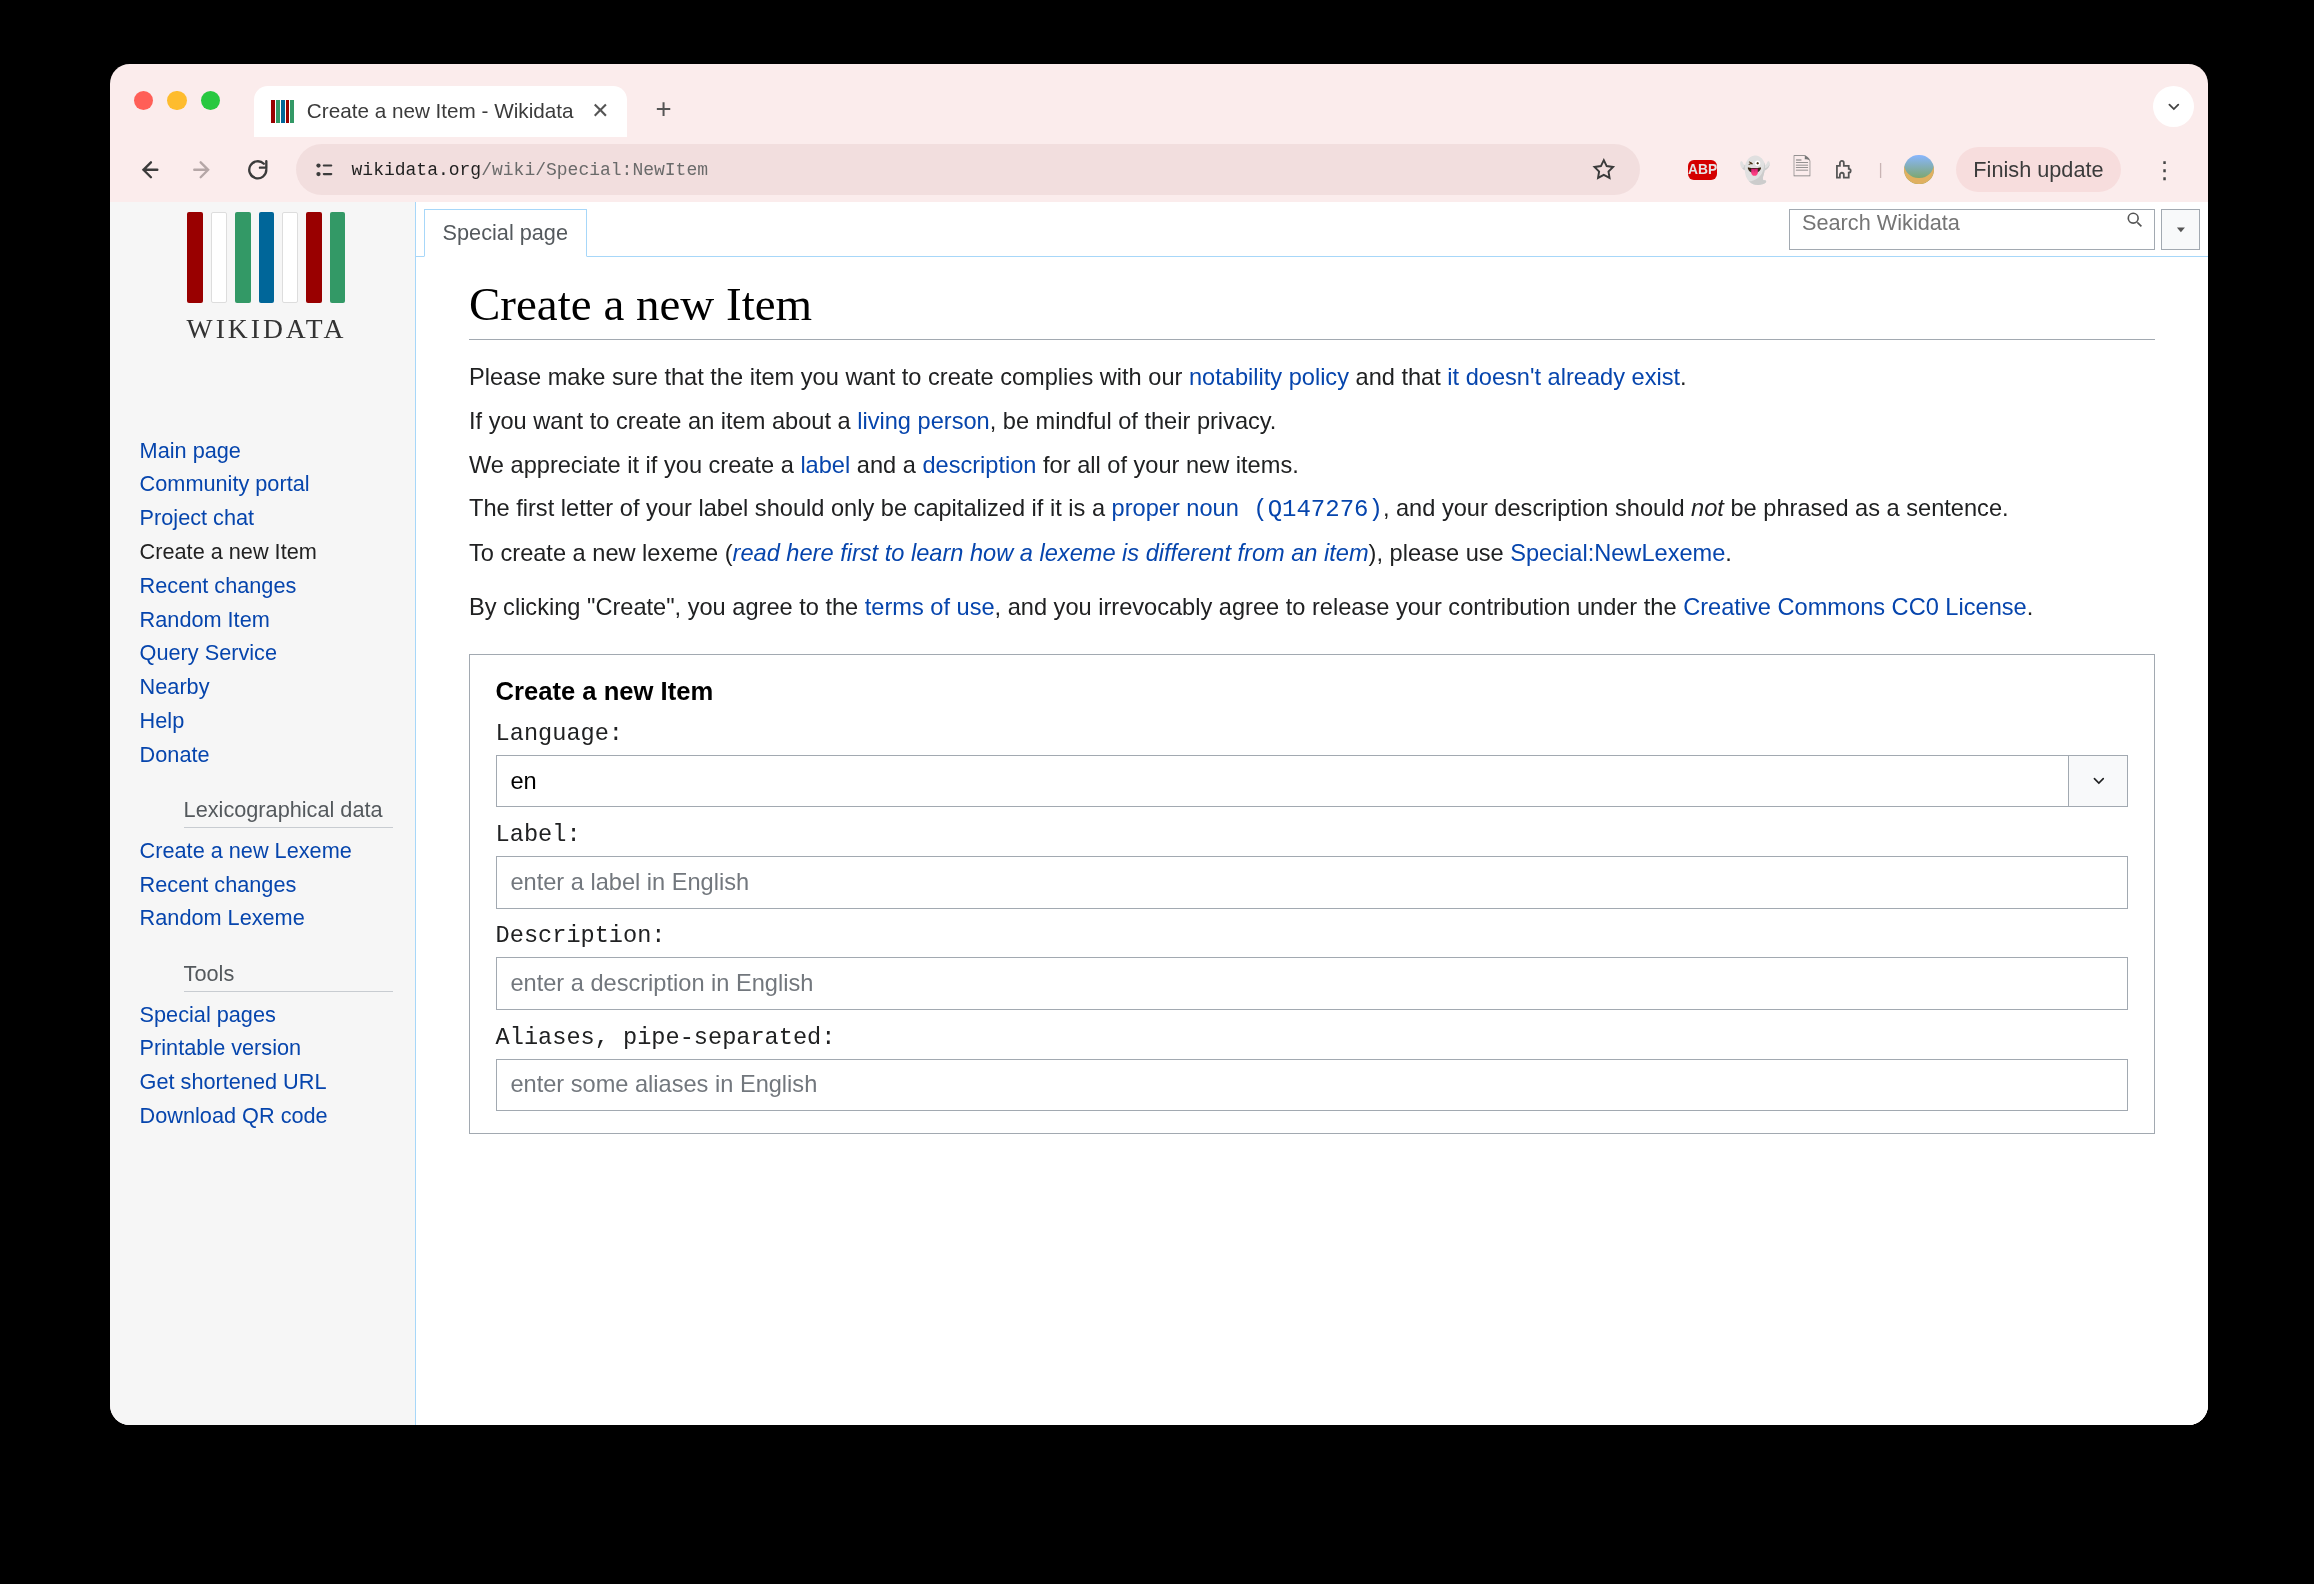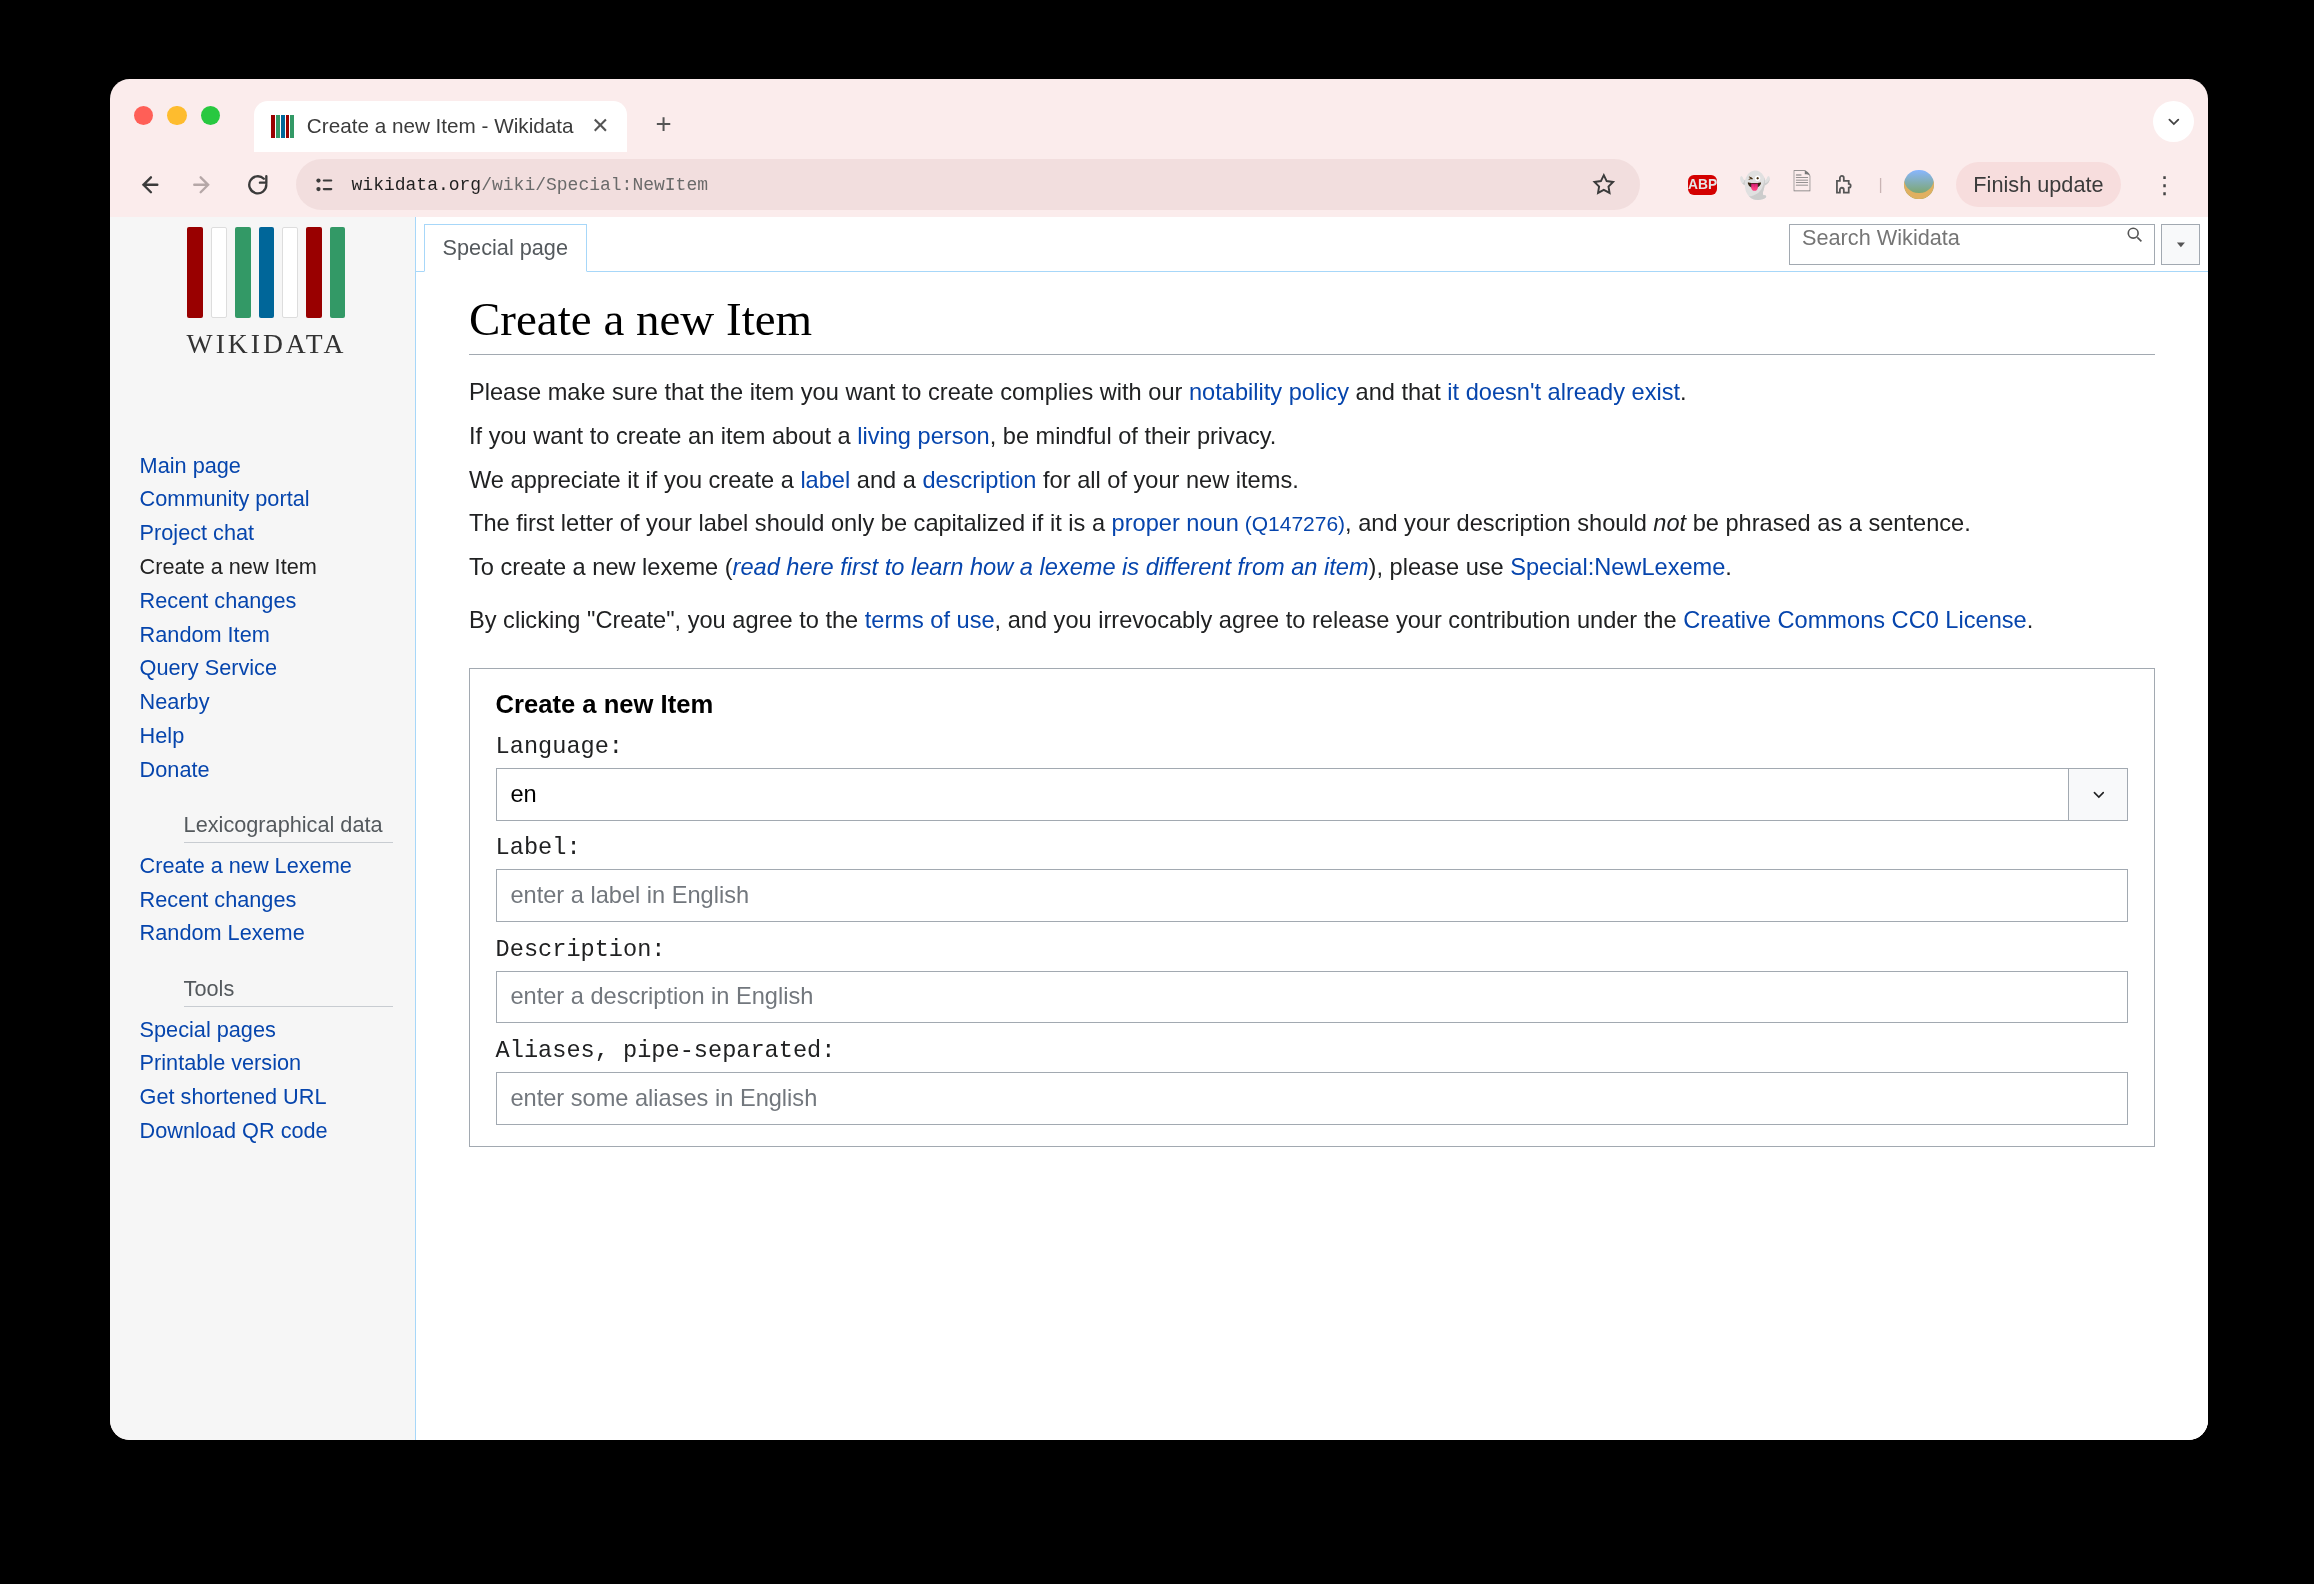"Create a new Item -" .viewport { top: 79px -> 64px }
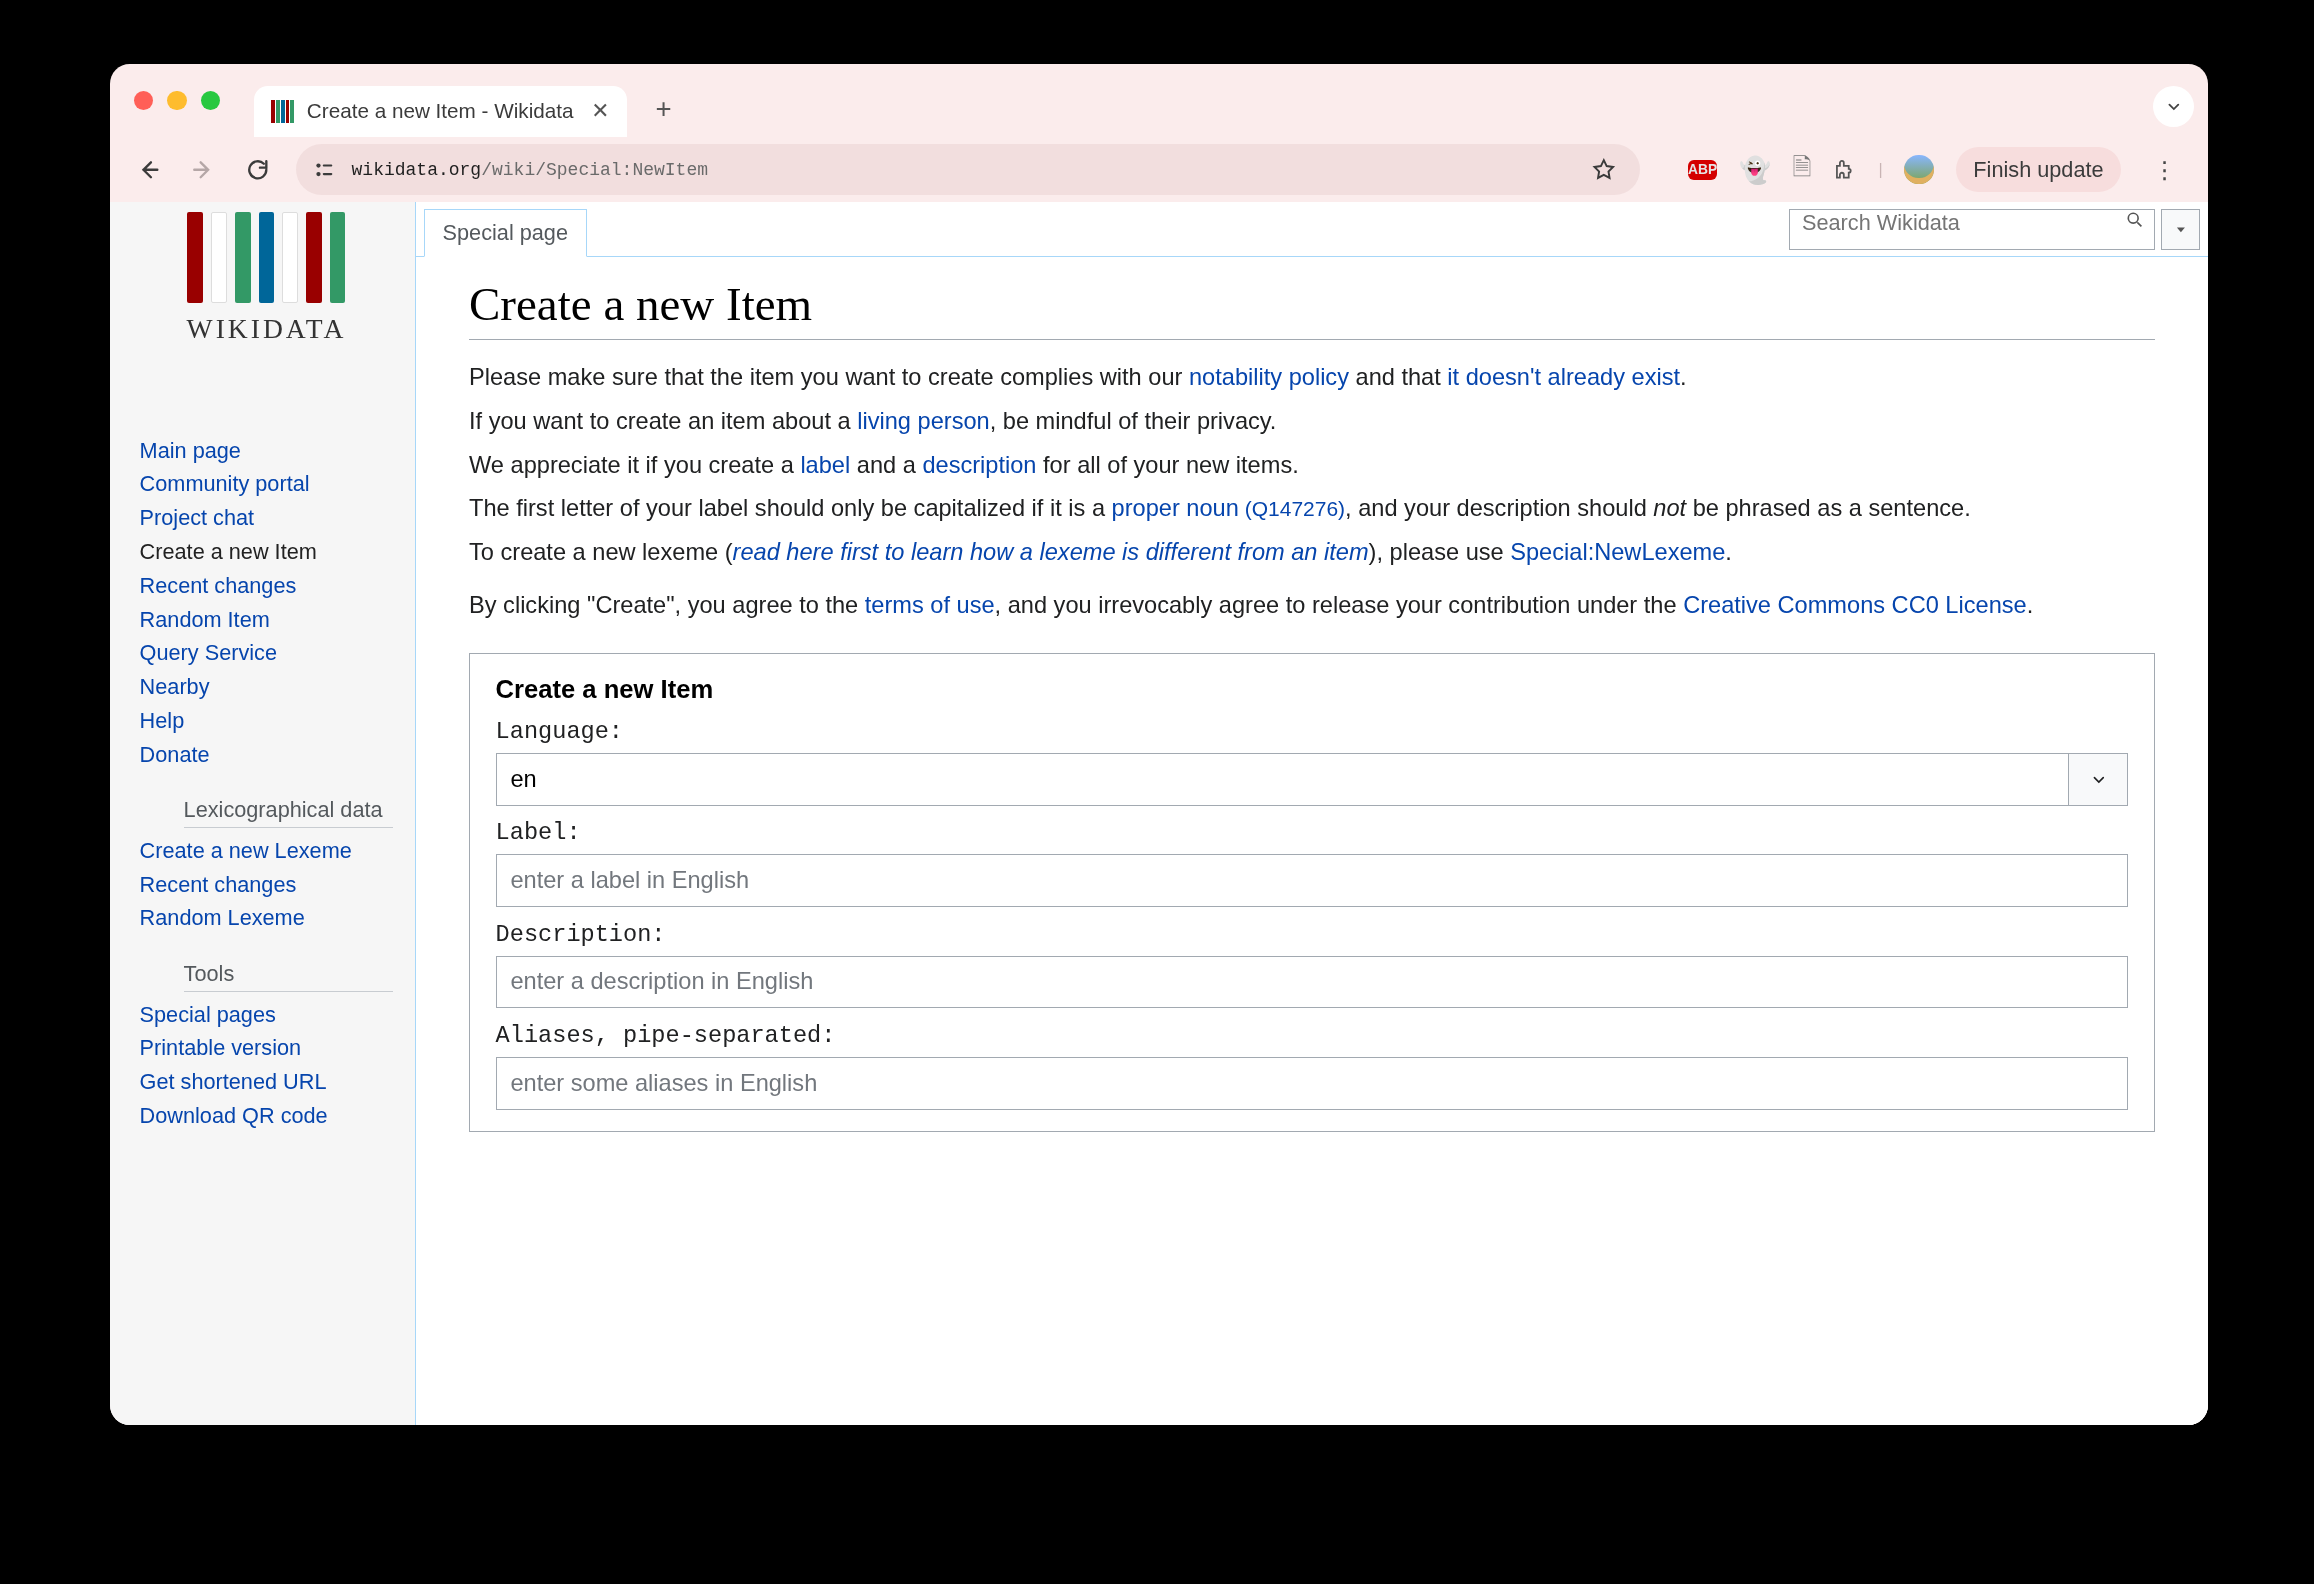"(Q147276)" .qid { font-family: none -> Liberation Mono, monospace; font-size: 21px -> 24px }
